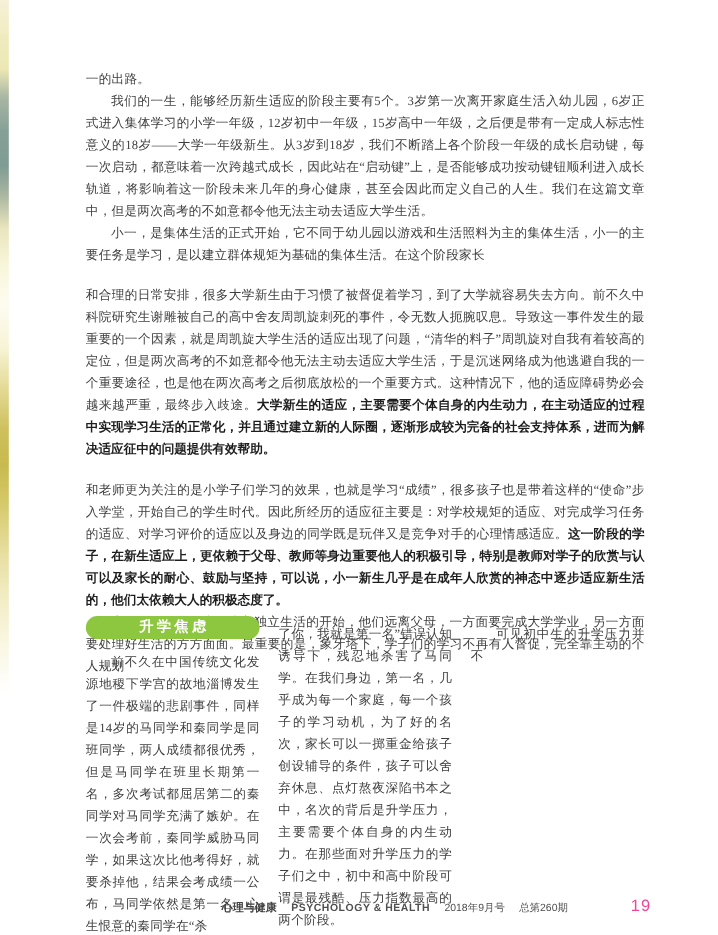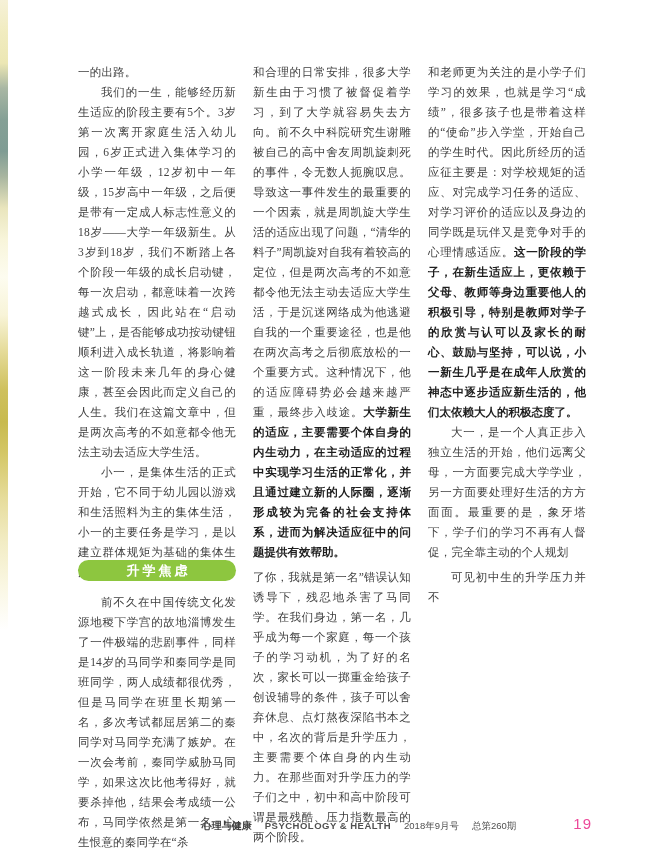"一的出路。" .sec1 { flex-direction: none -> column }
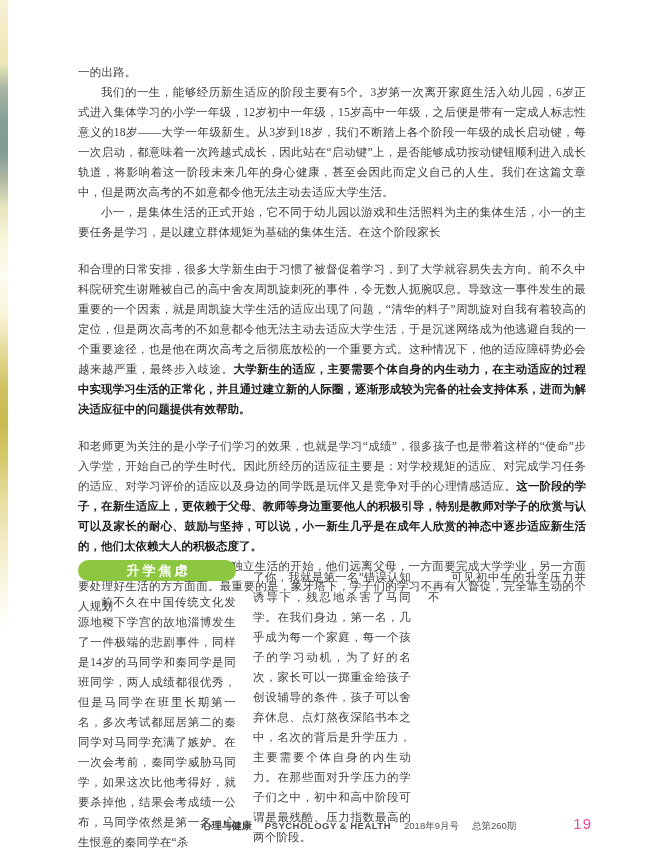"升学焦虑" .badge { font-family: Liberation Sans, sans-serif -> Liberation Mono, monospace }
